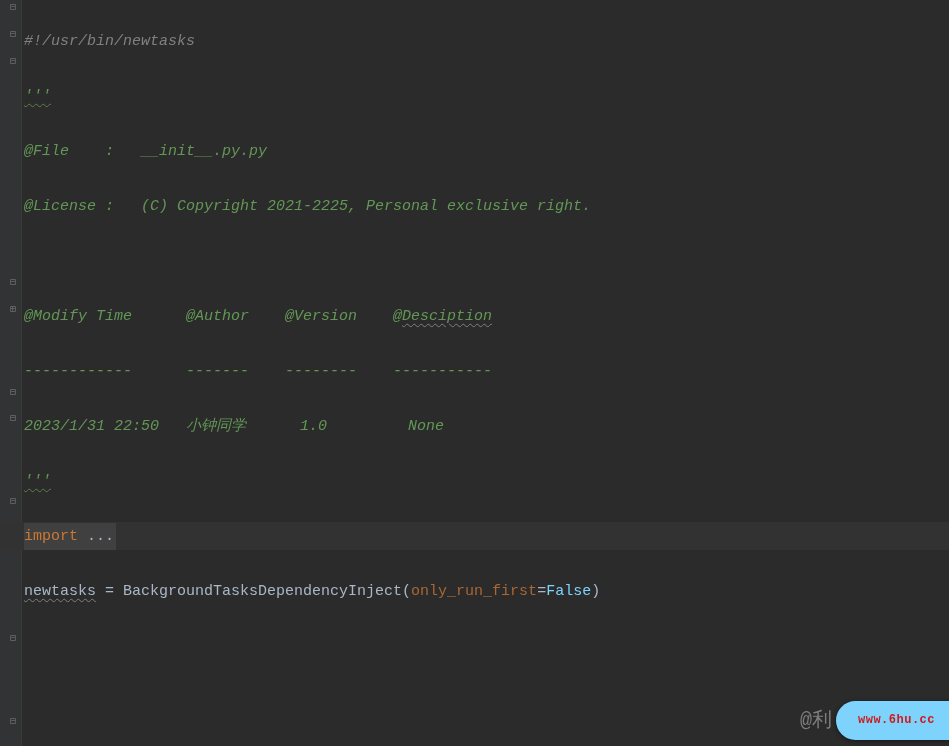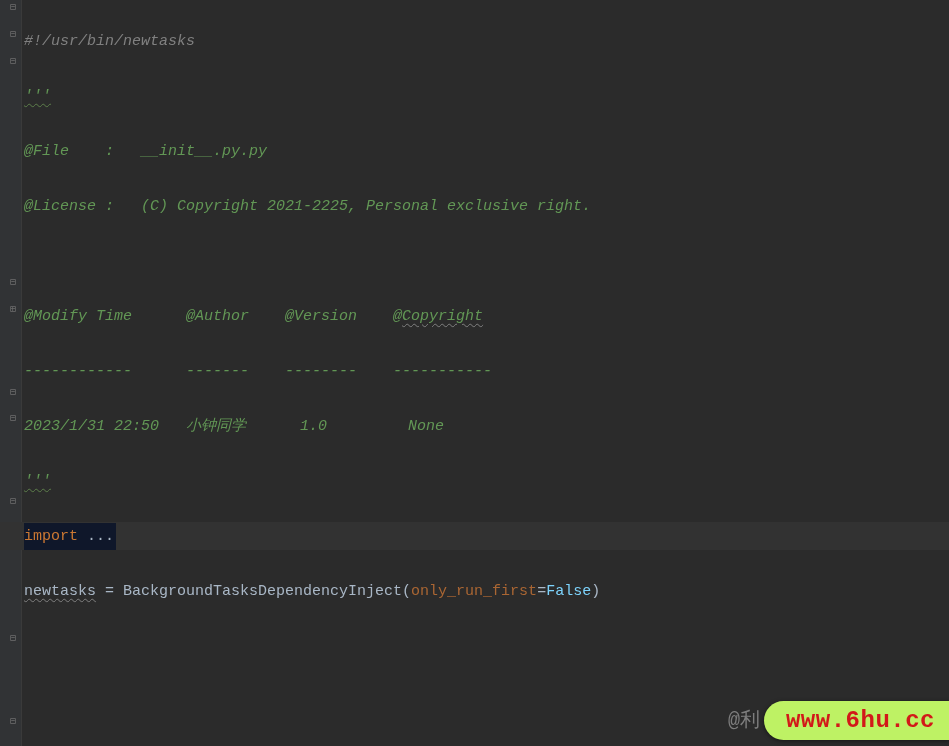"Copyright" span.c-docstring { text: Copyright -> Desciption }
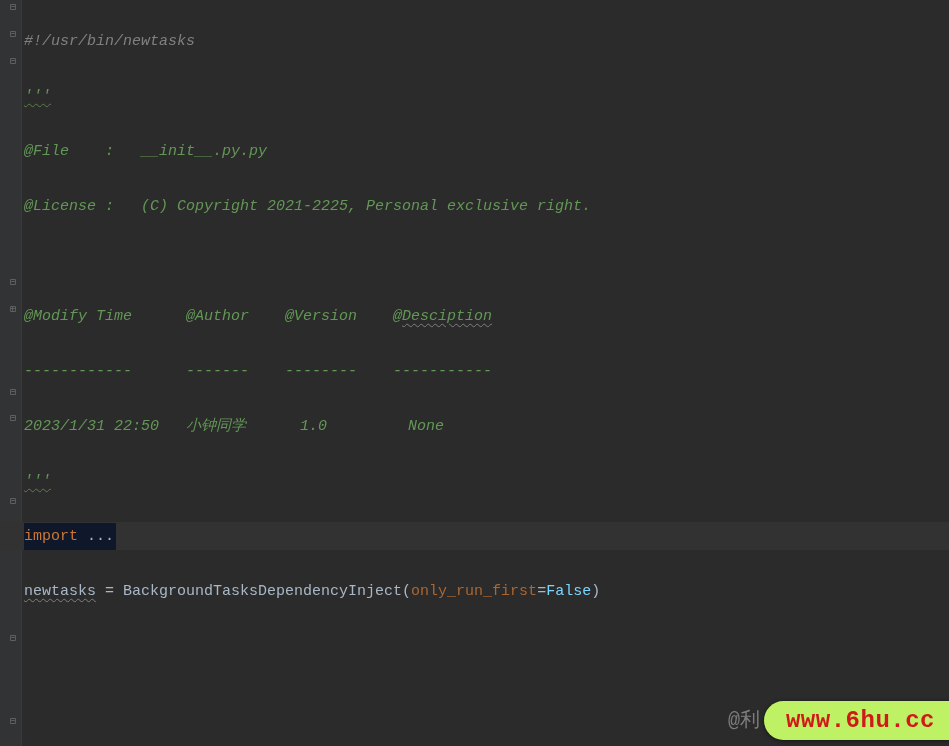"import ..." .import-bg { background: #0f172a -> #404040 }
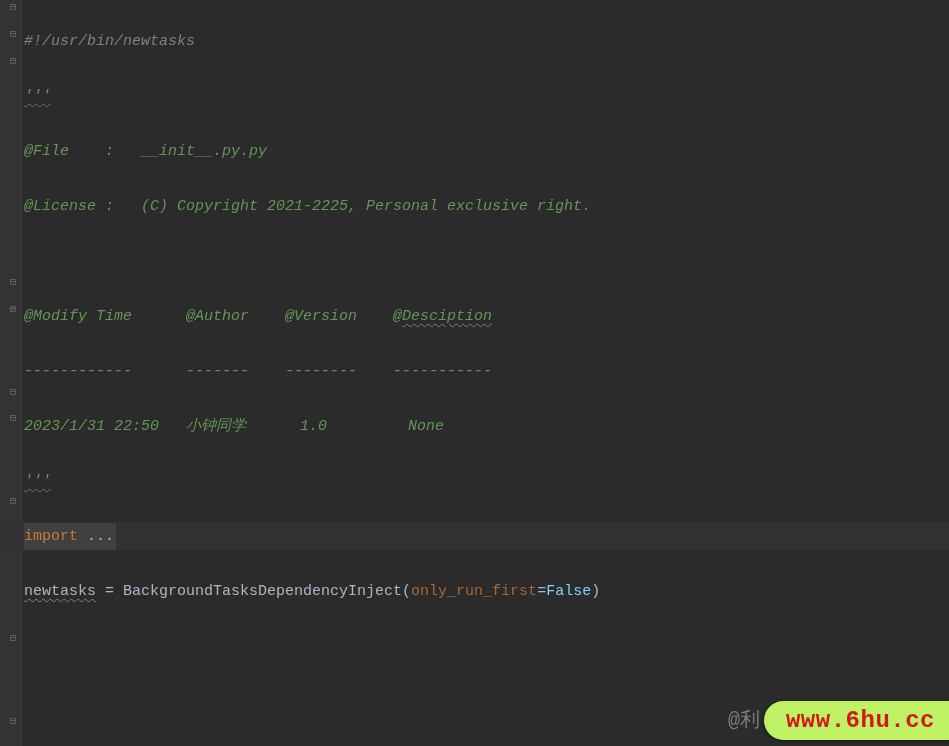"www.6hu.cc" .watermark-pill { background: #bef264 -> #7dd3fc; font-size: 24px -> 12px }
